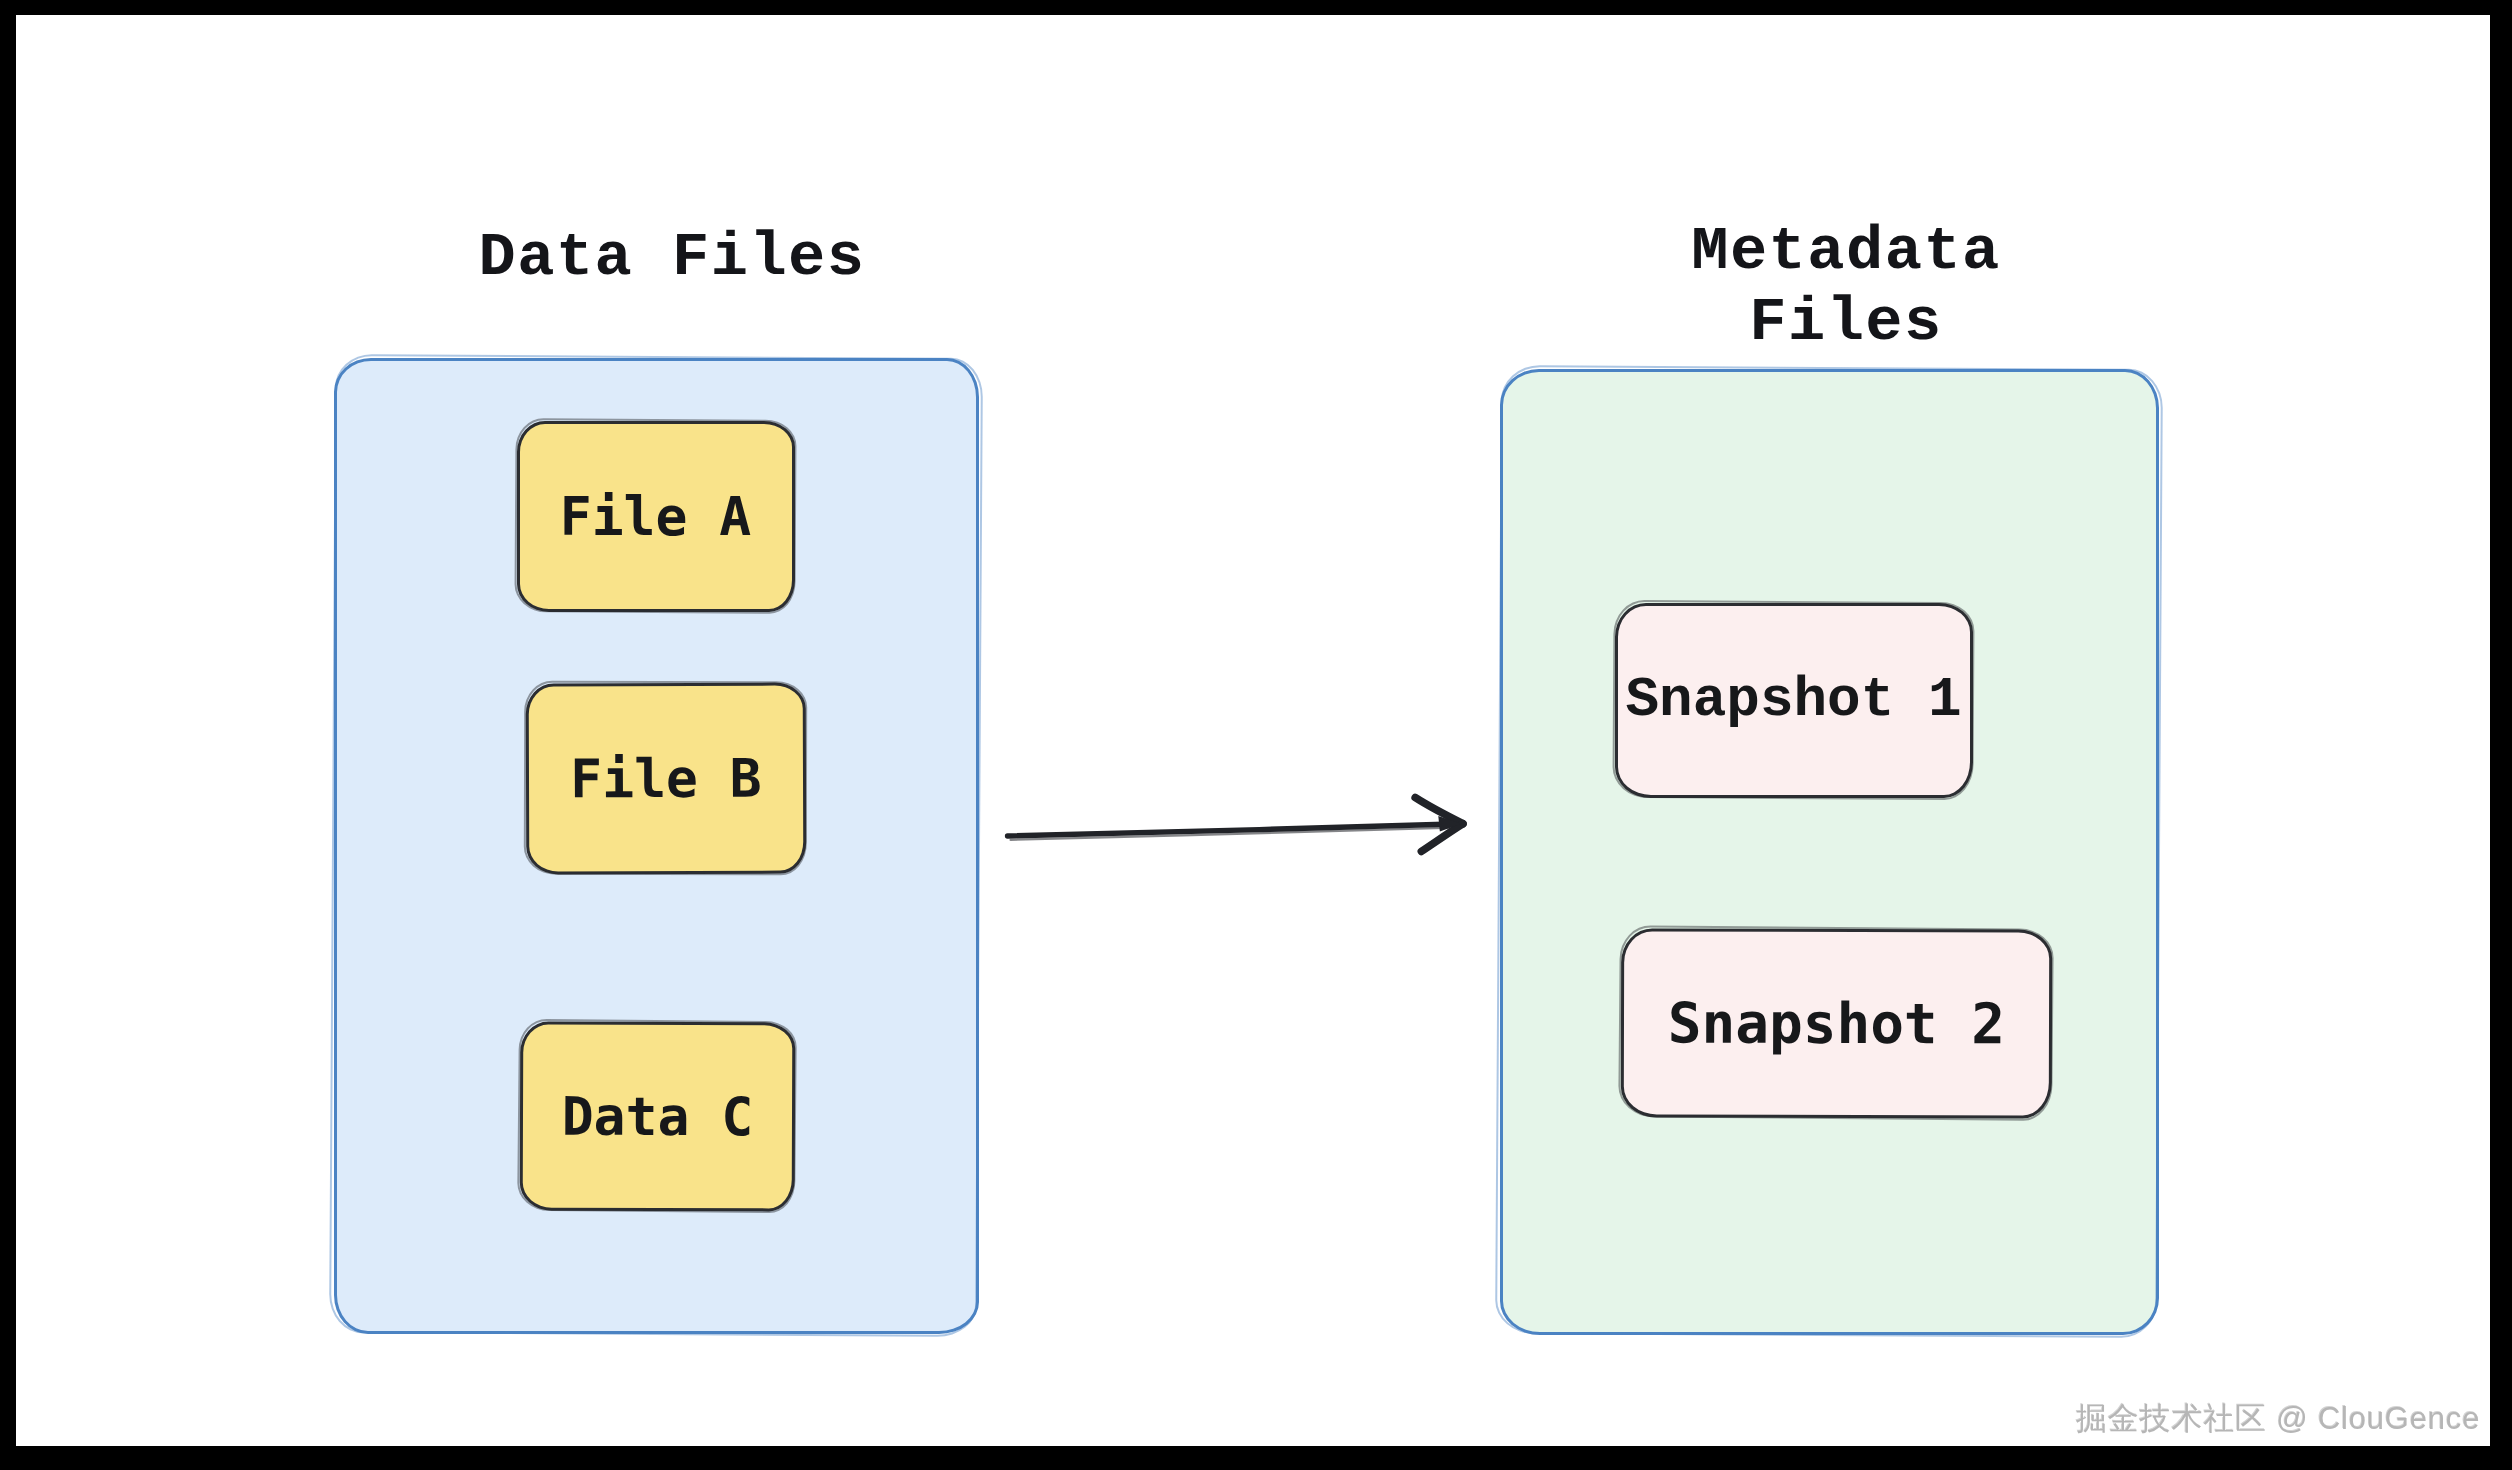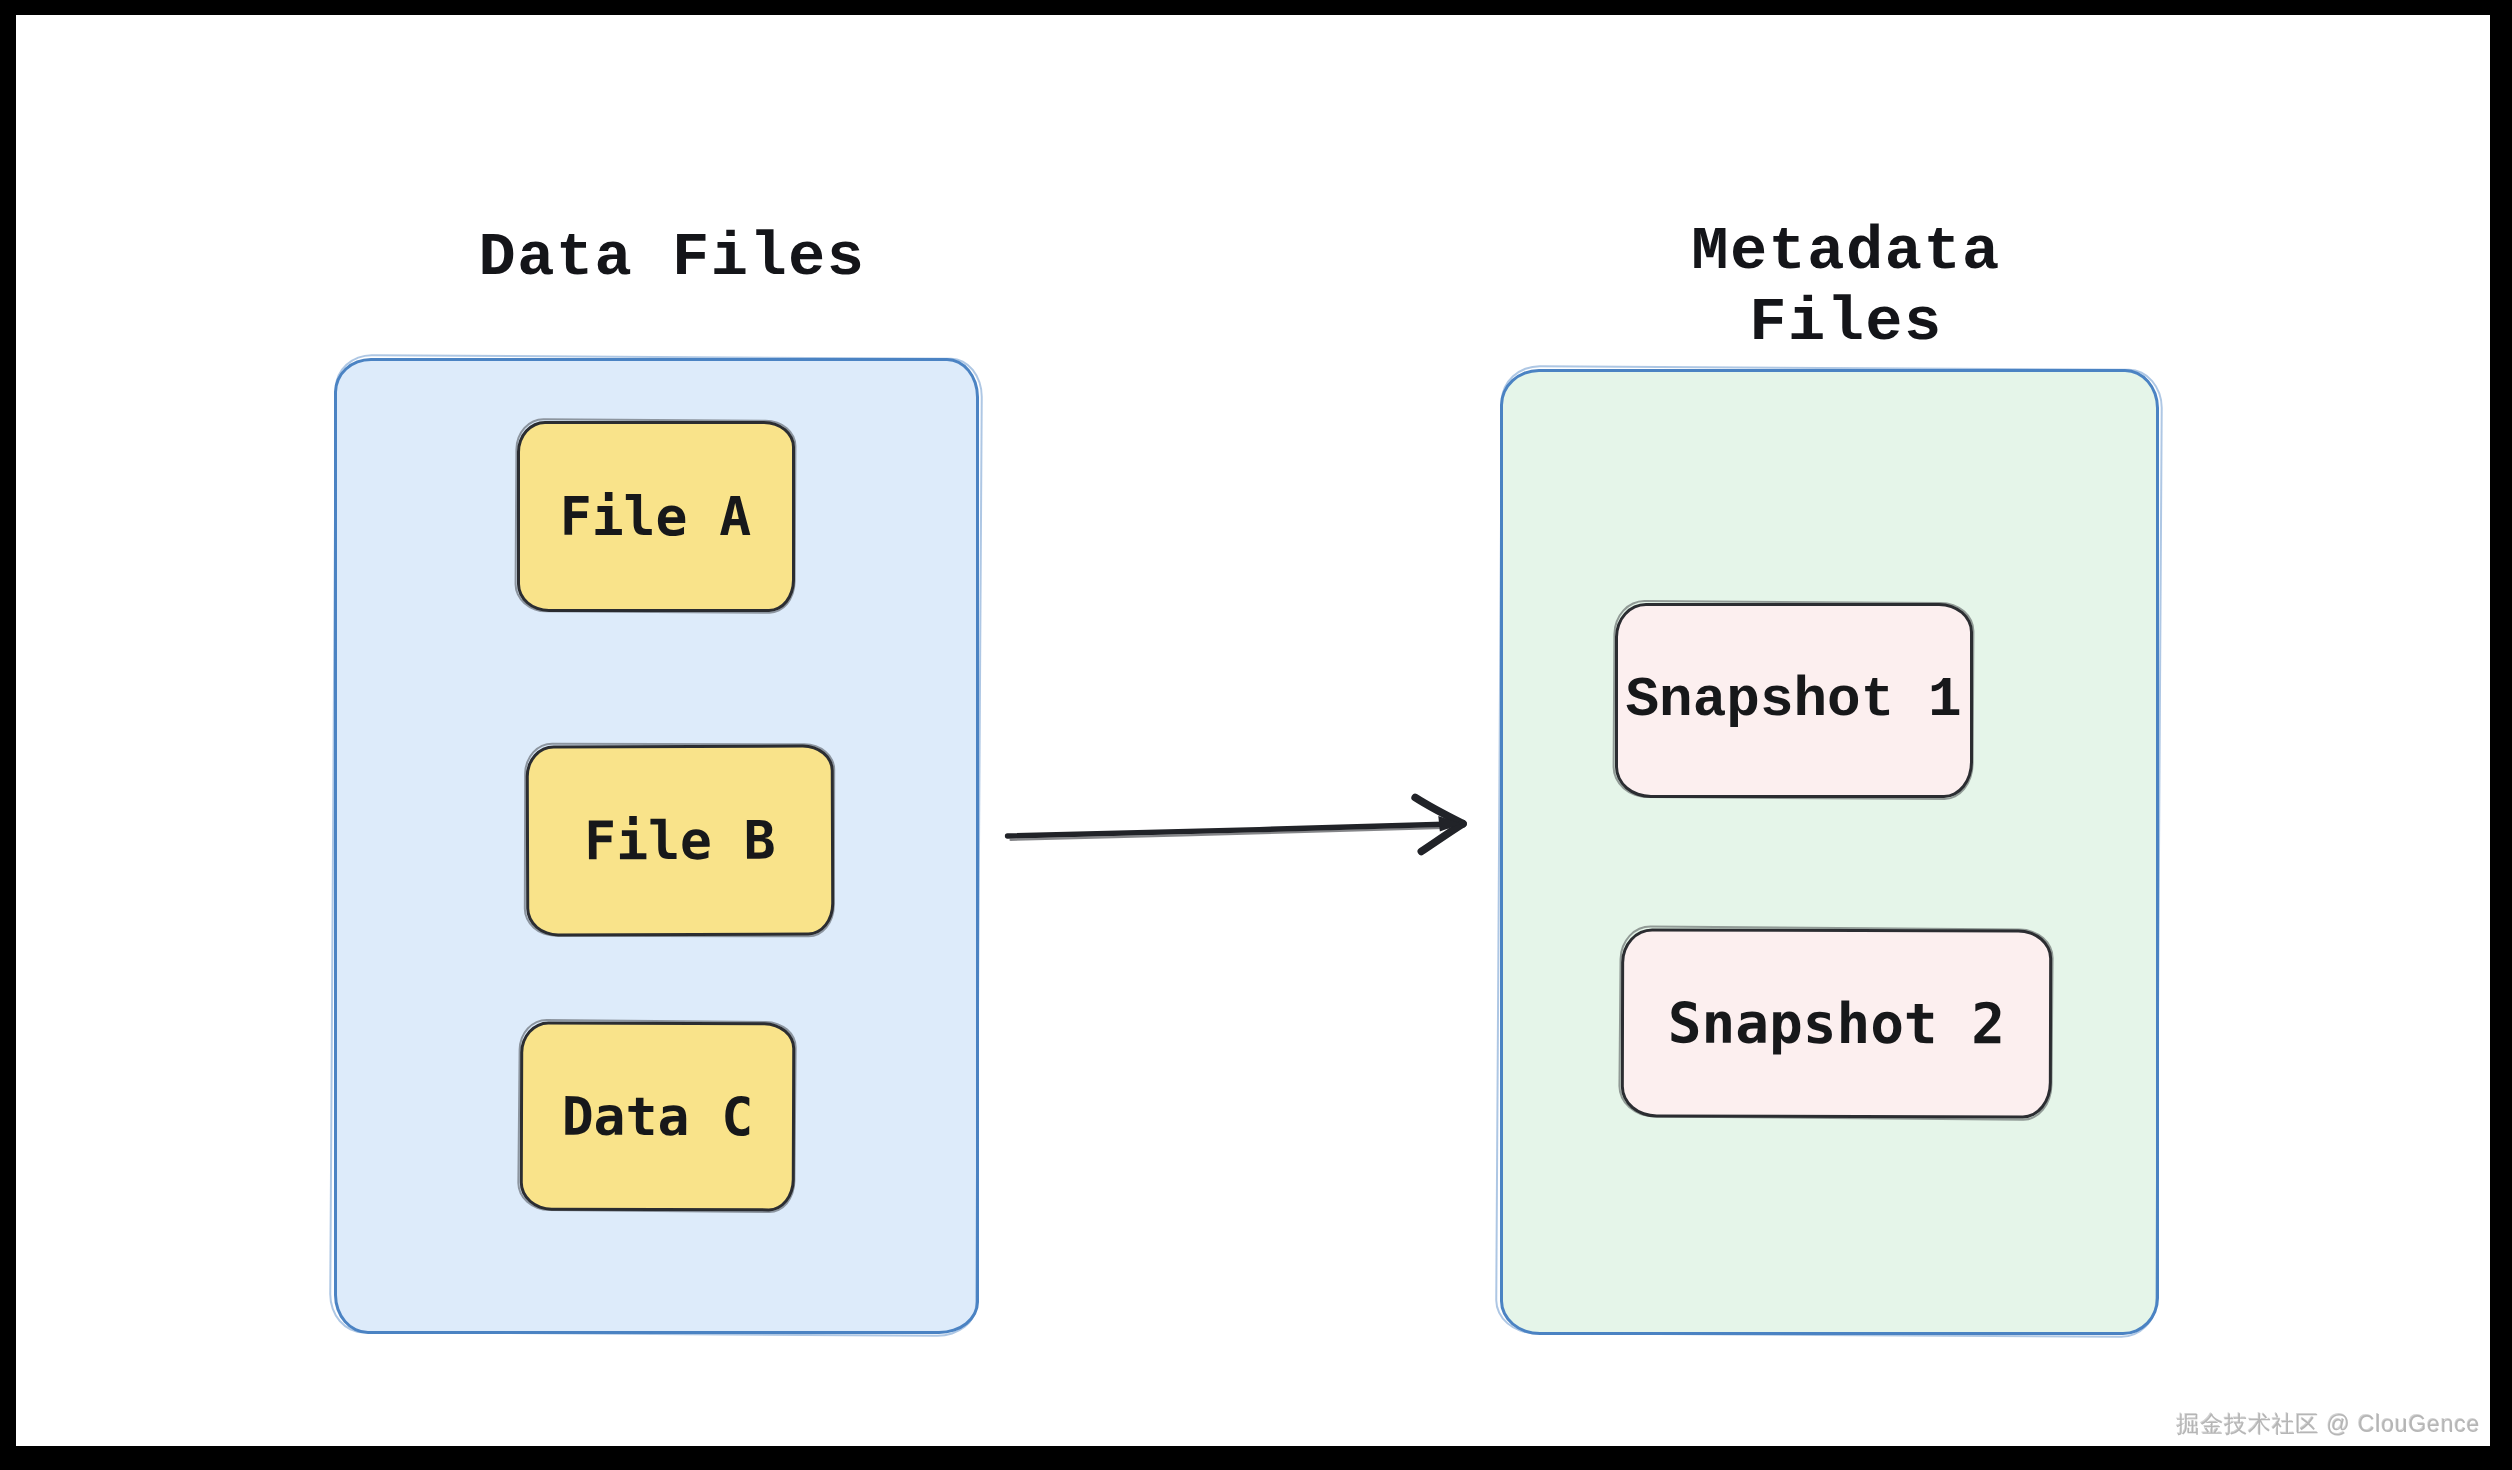"File B" .file-b { top: 730px -> 668px; width: 308px -> 280px }
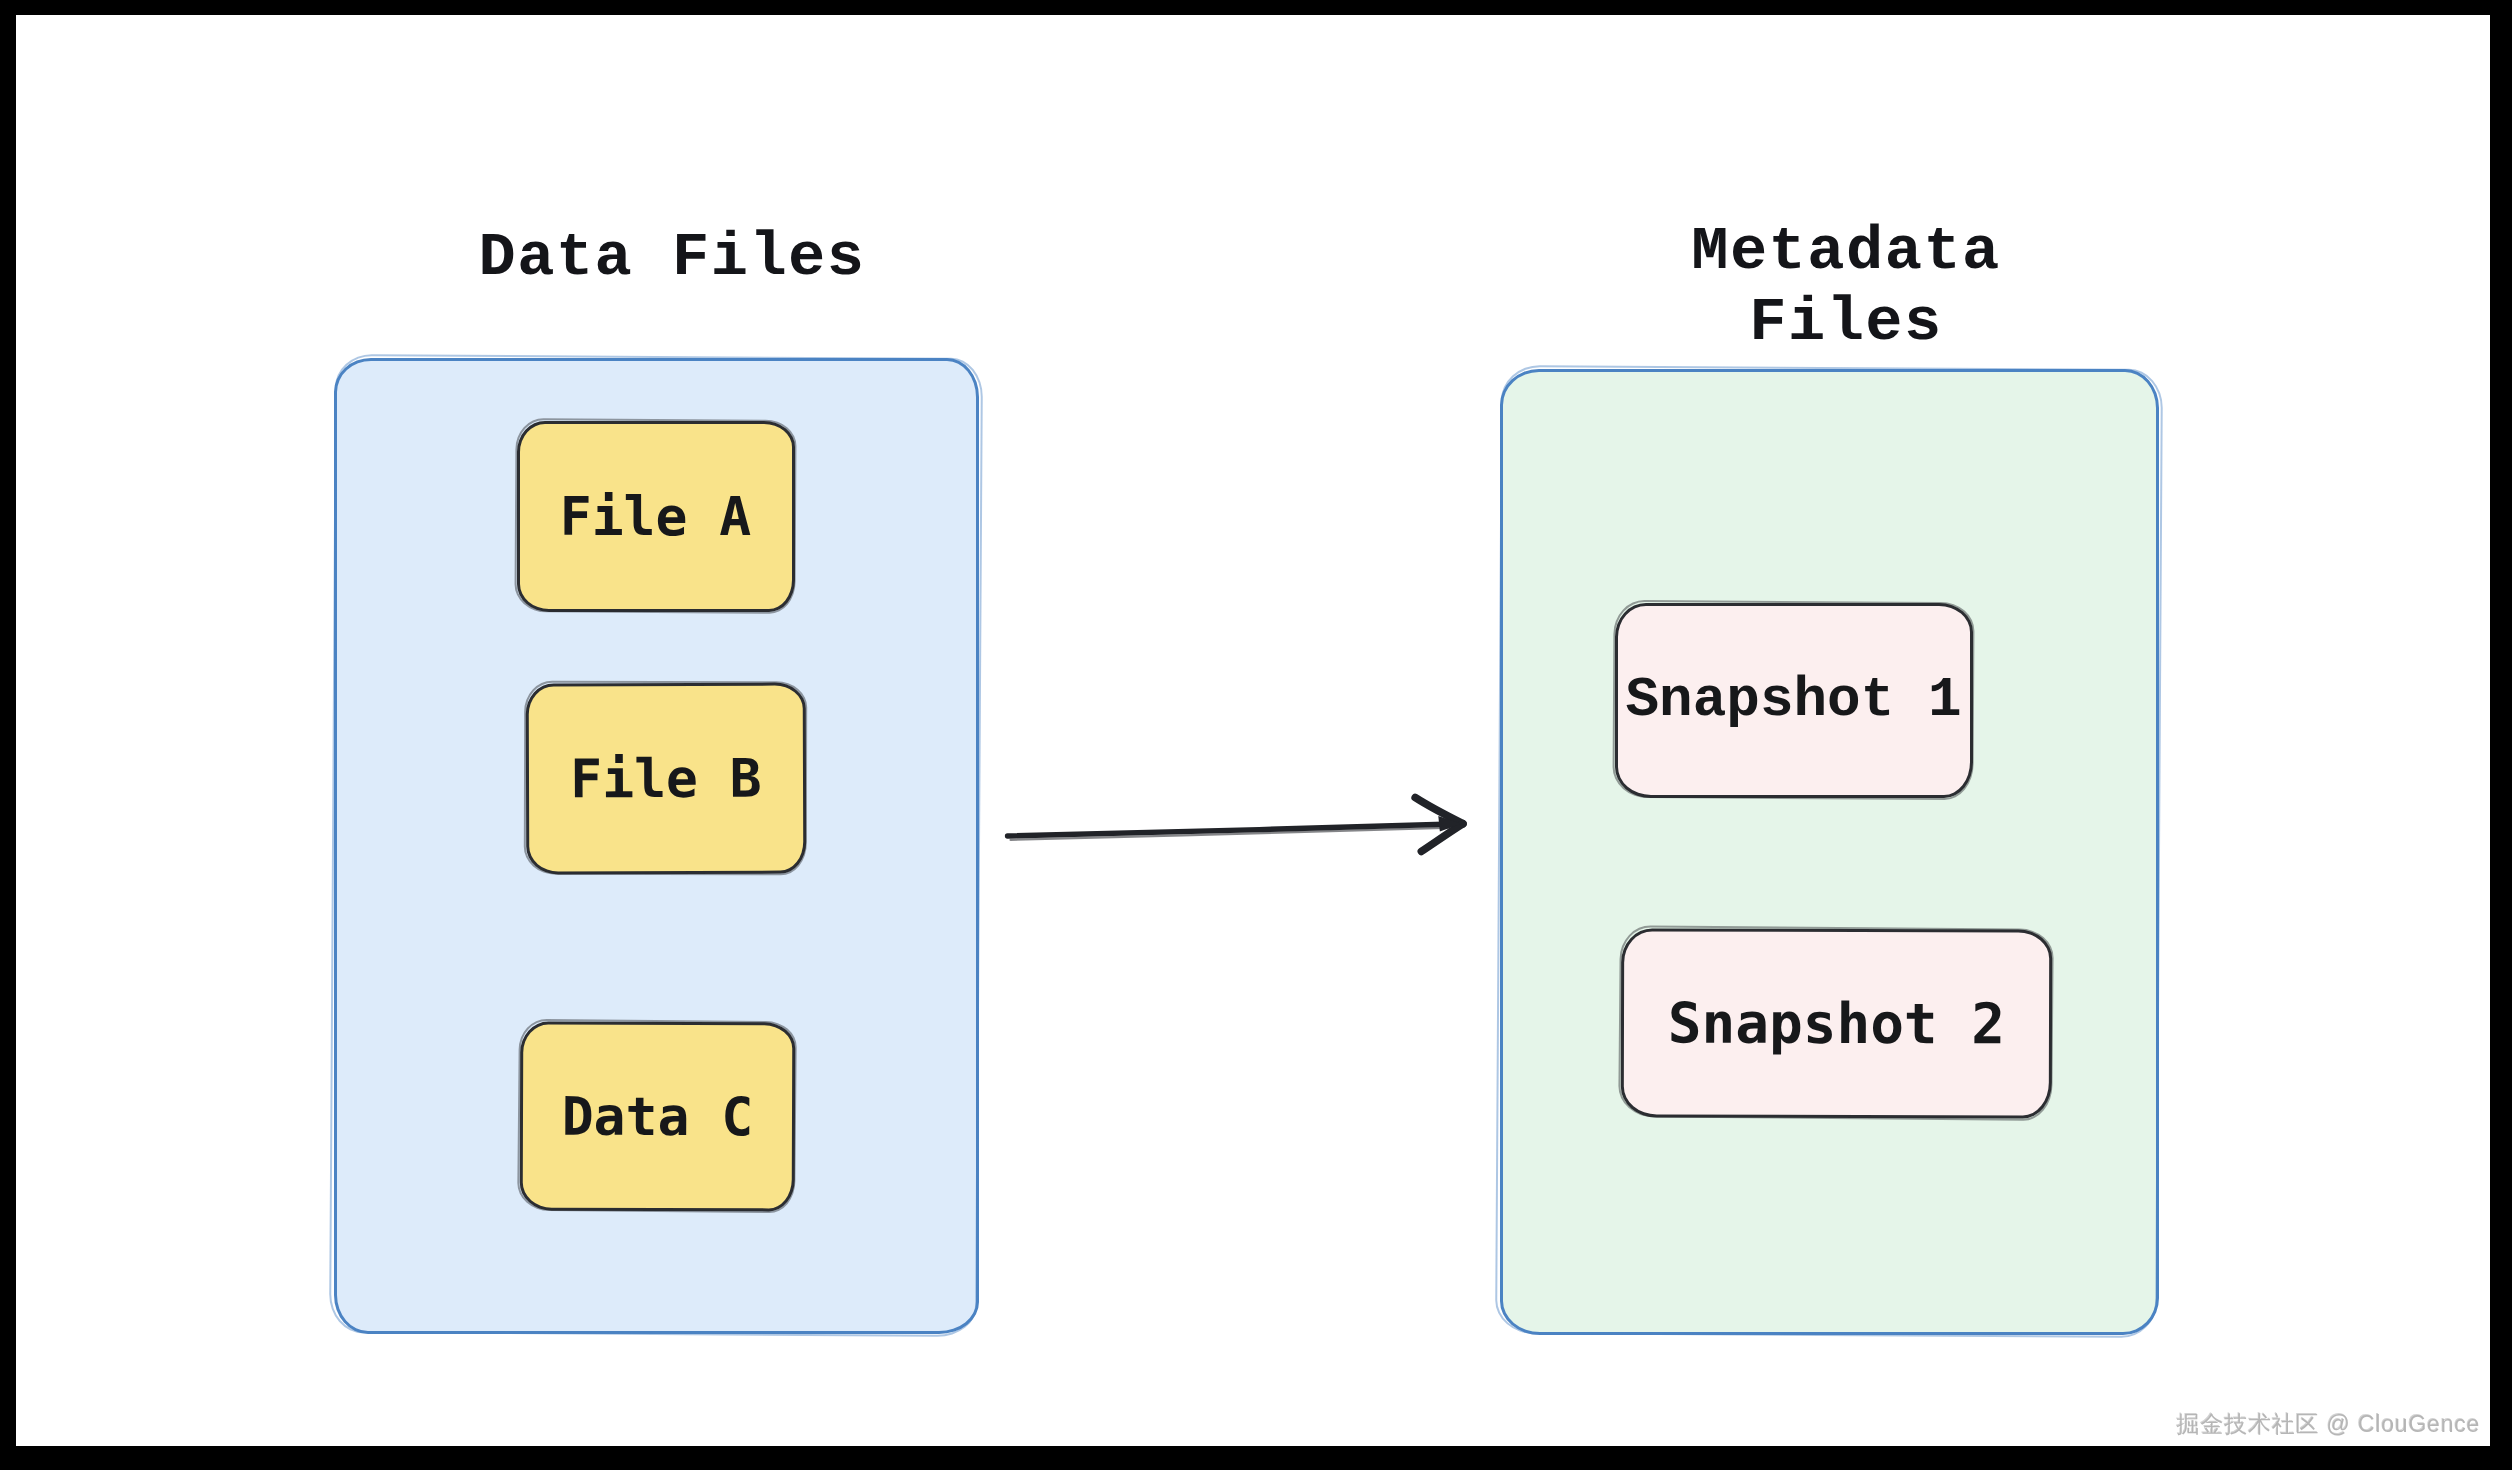"掘金技术社区 @ ClouGence" .watermark { font-size: 23px -> 31px }
